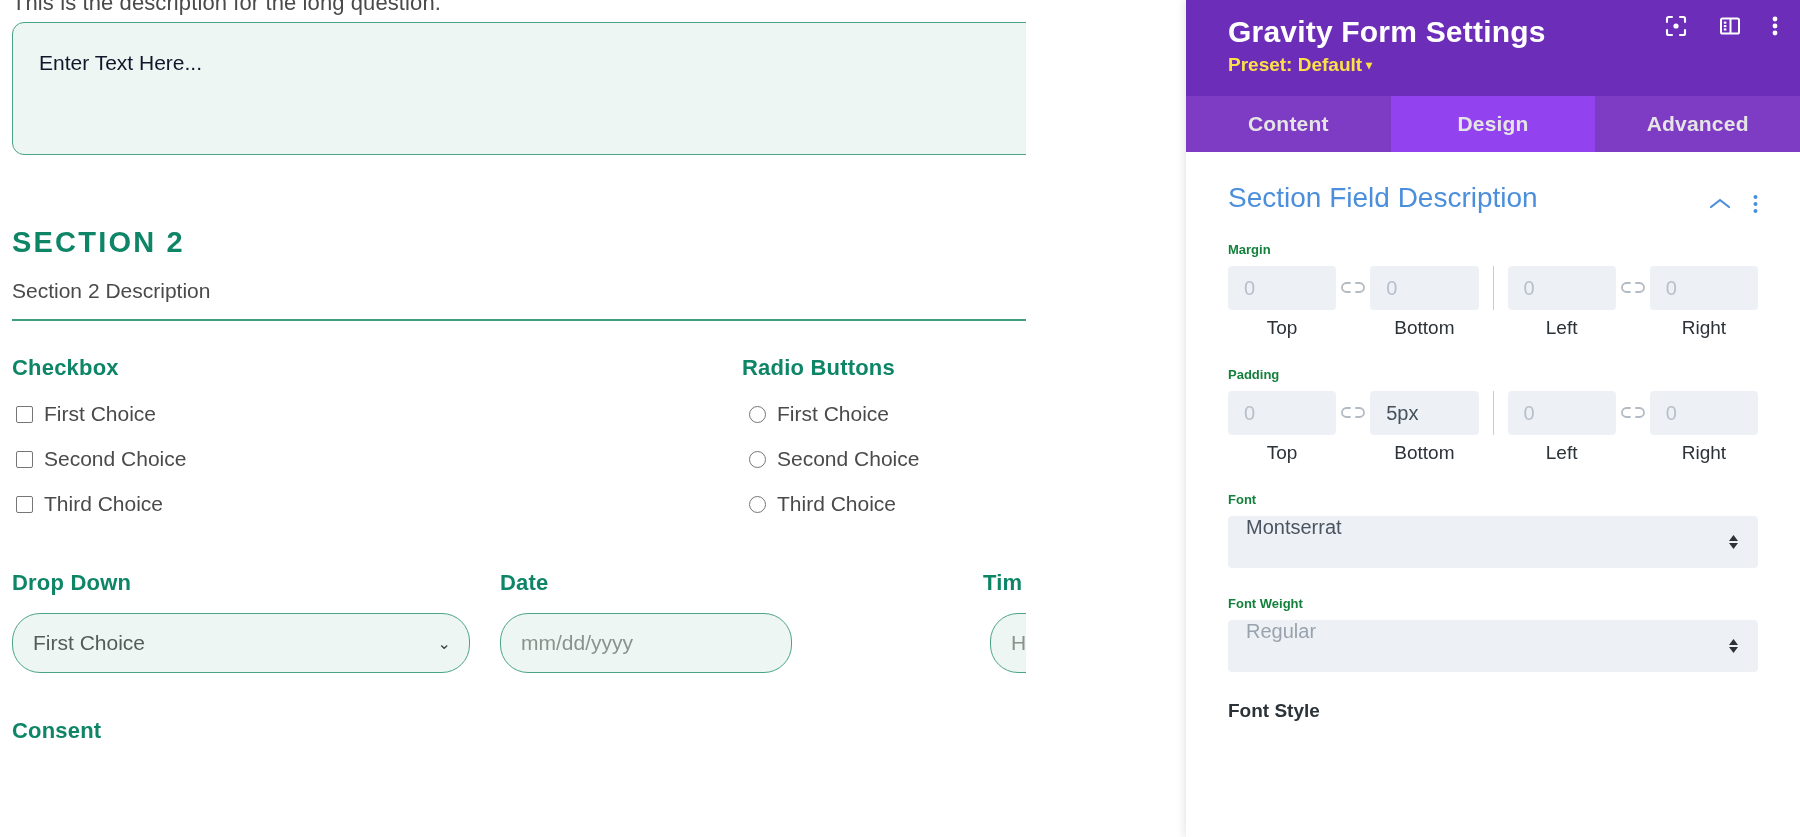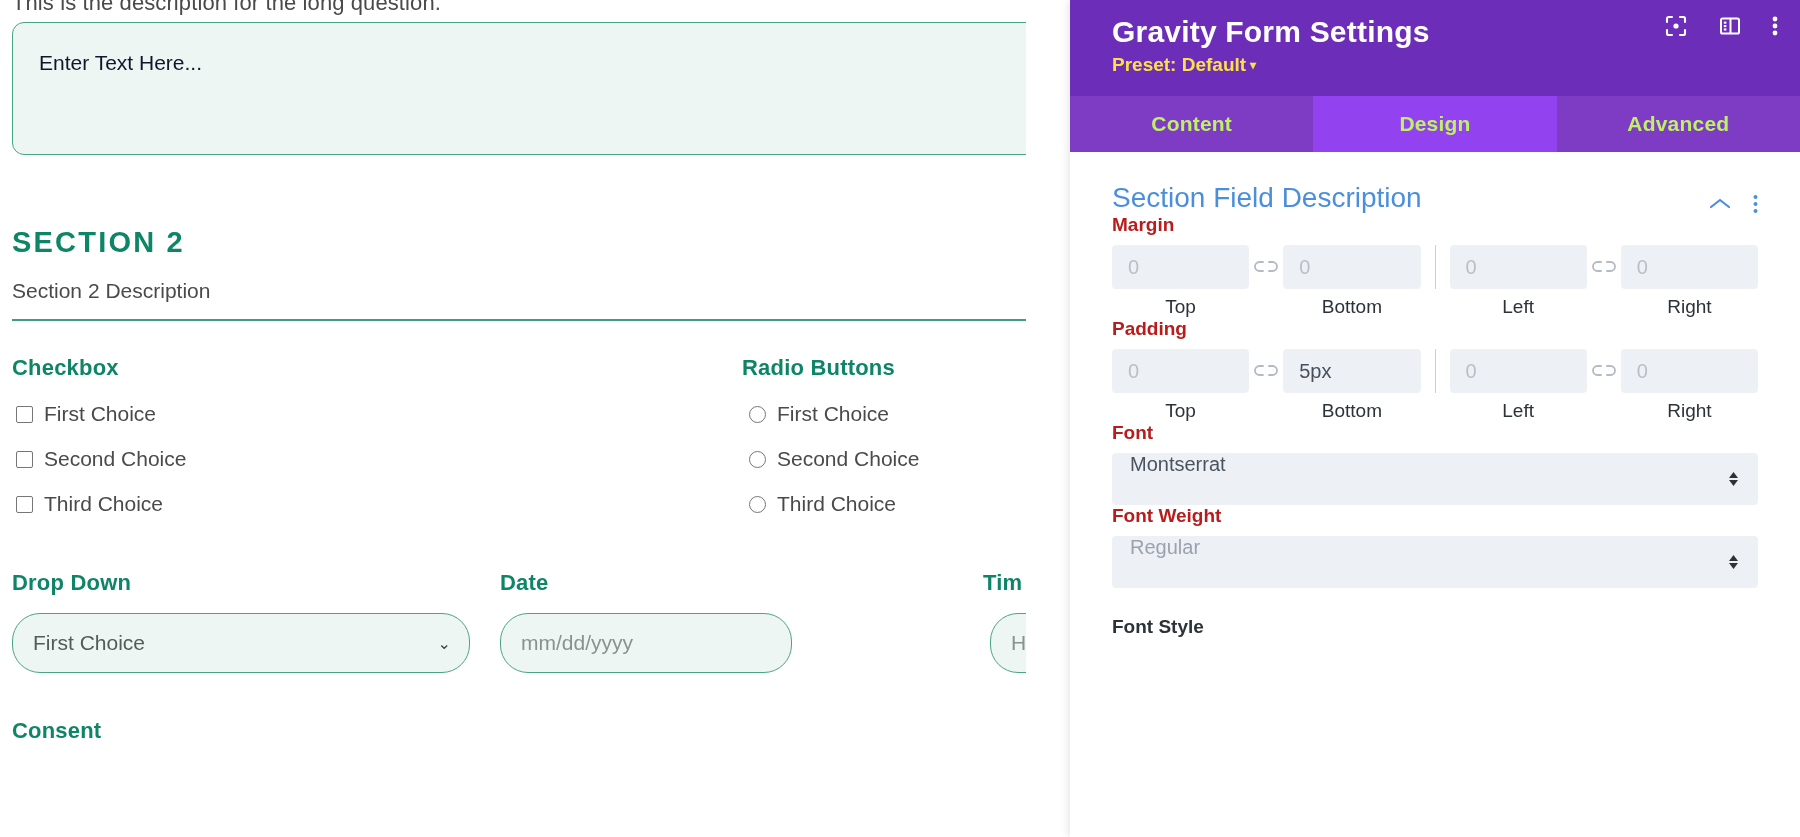"Gravity Form Settings" .panel { width: 730px -> 614px }
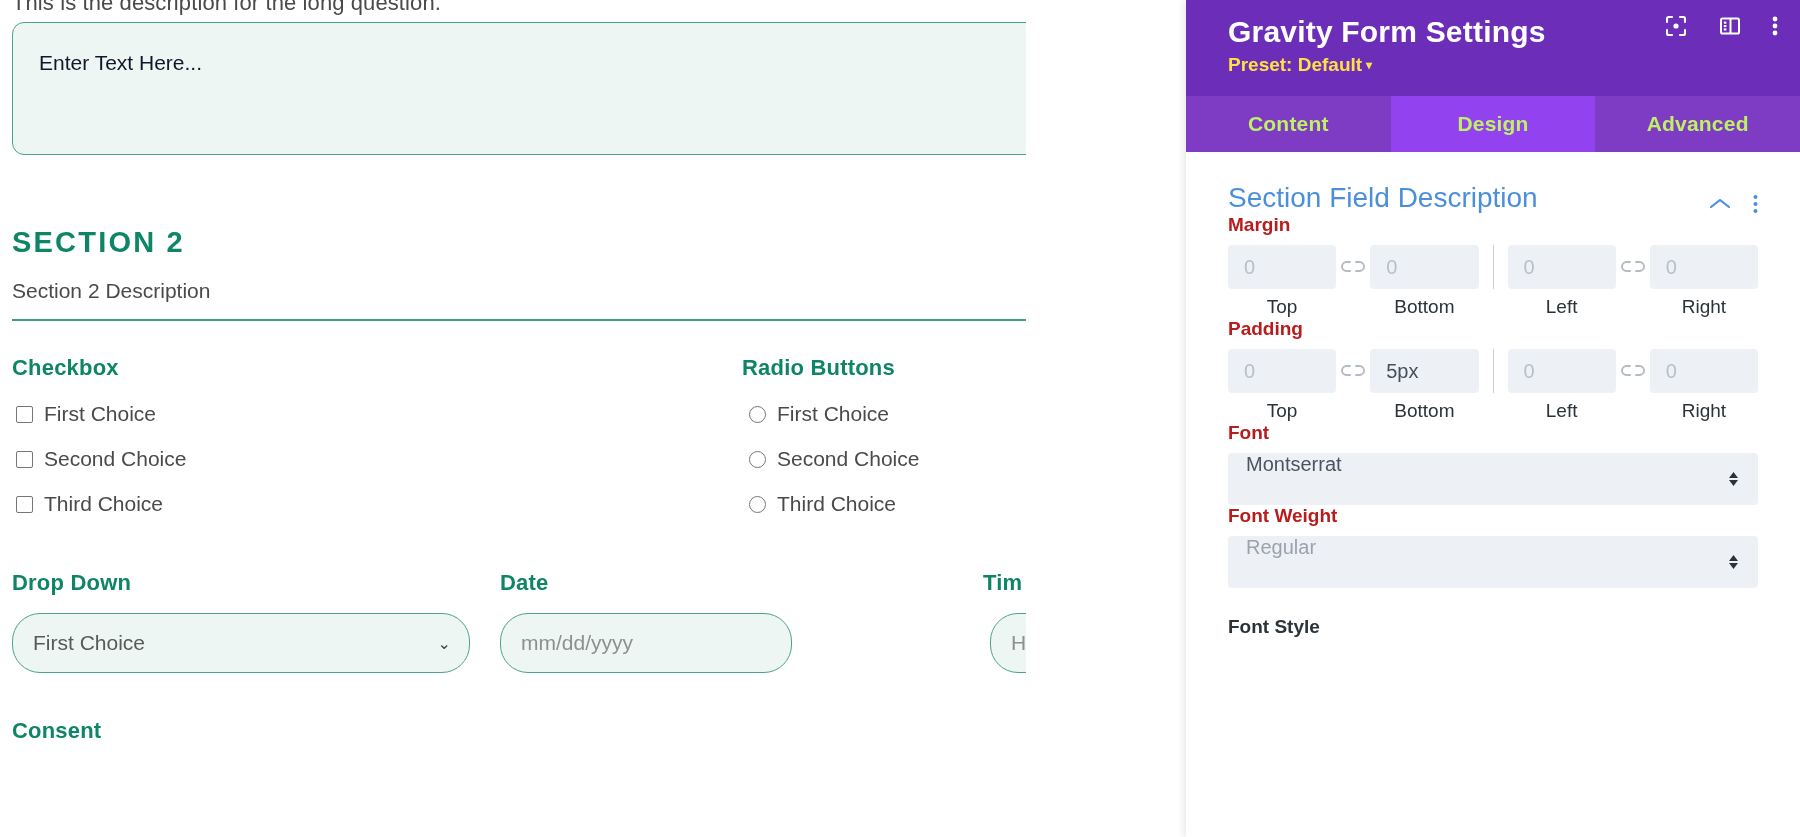"Content" .tab { color: #bef264 -> #e5e5e5 }
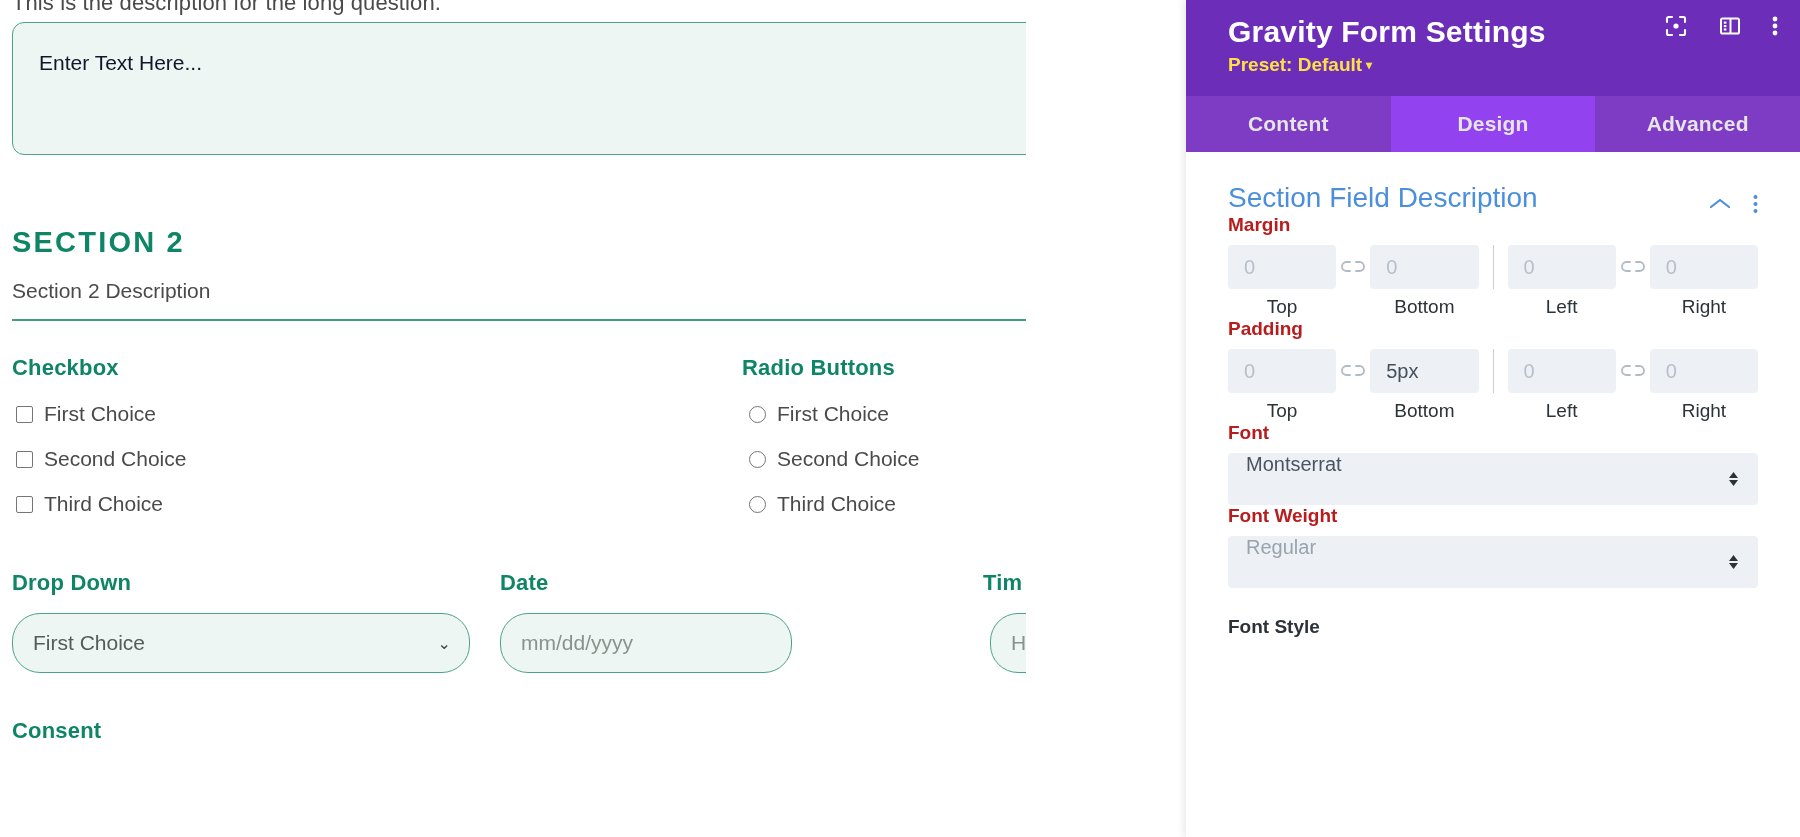"Margin" .ctrl-label { color: #b91c1c -> #15803d; font-size: 19px -> 13px; margin-top: none -> 28px }
